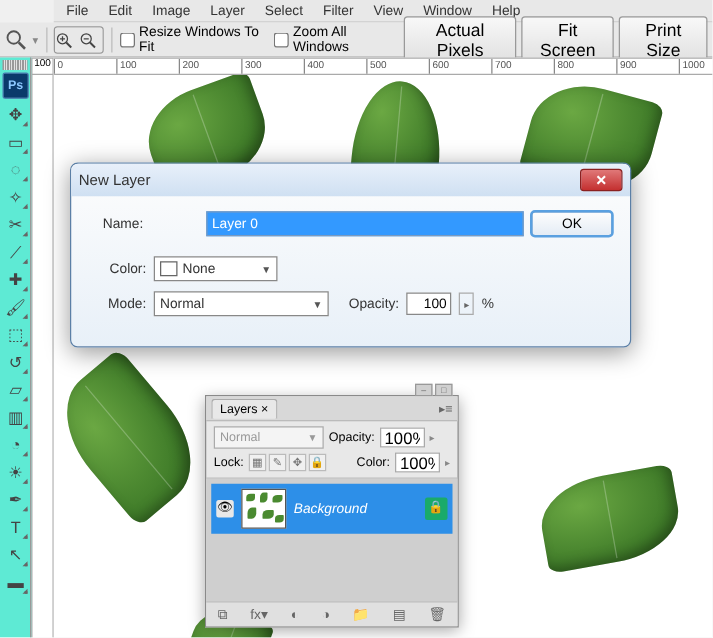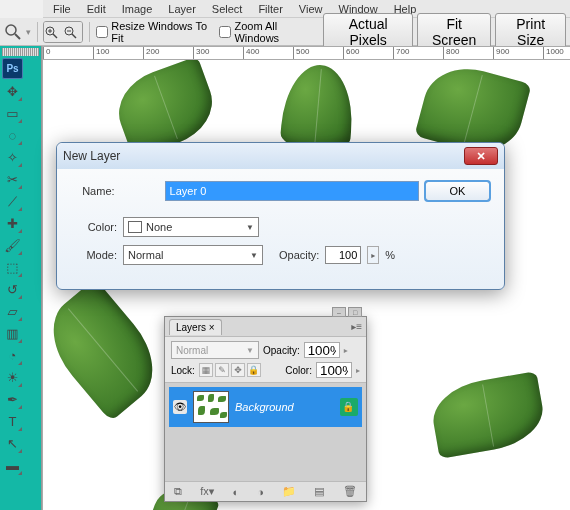"Ps" .toolbox { background: #14b8a6 -> #5eead4; width: 42px -> 25px }
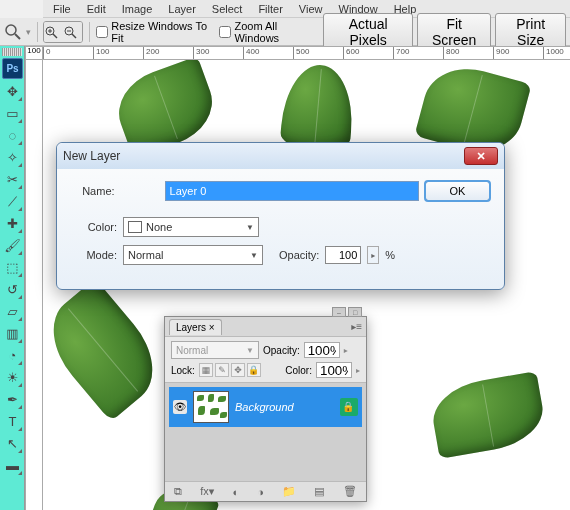"New Layer" .dialog { top: 142px -> 130px }
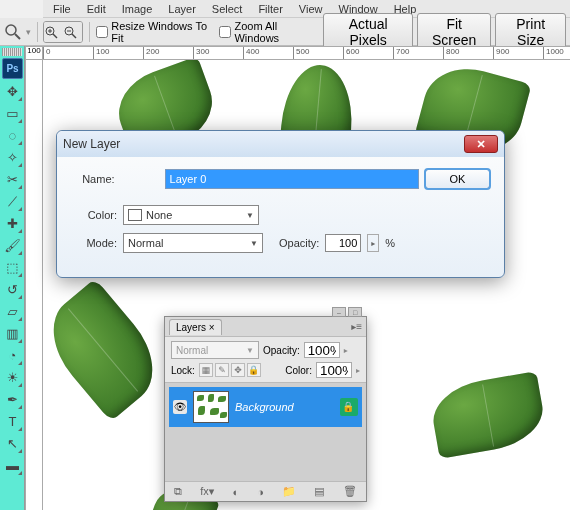"None" .dialog .color-combo { width: 136px -> 99px }
